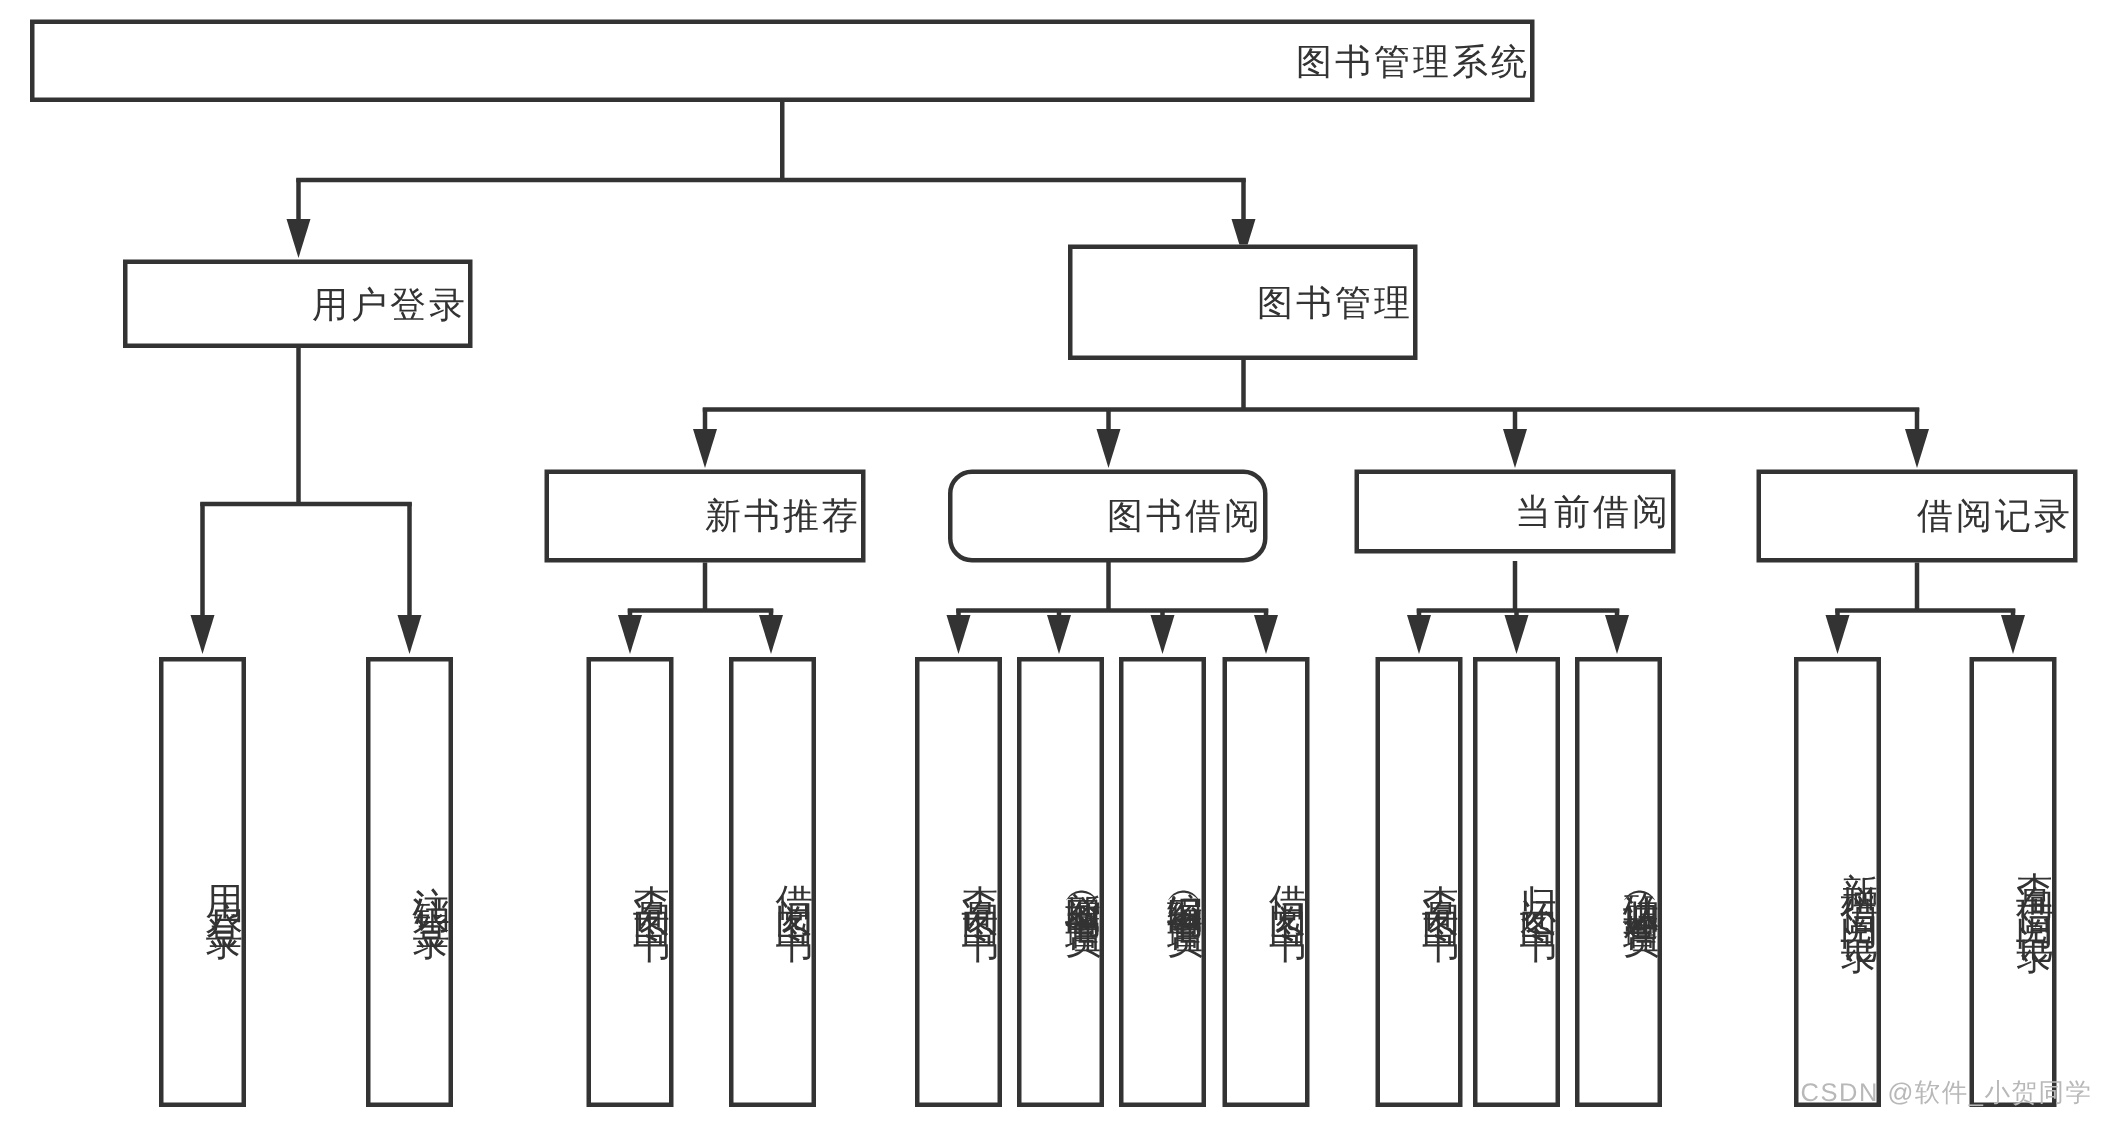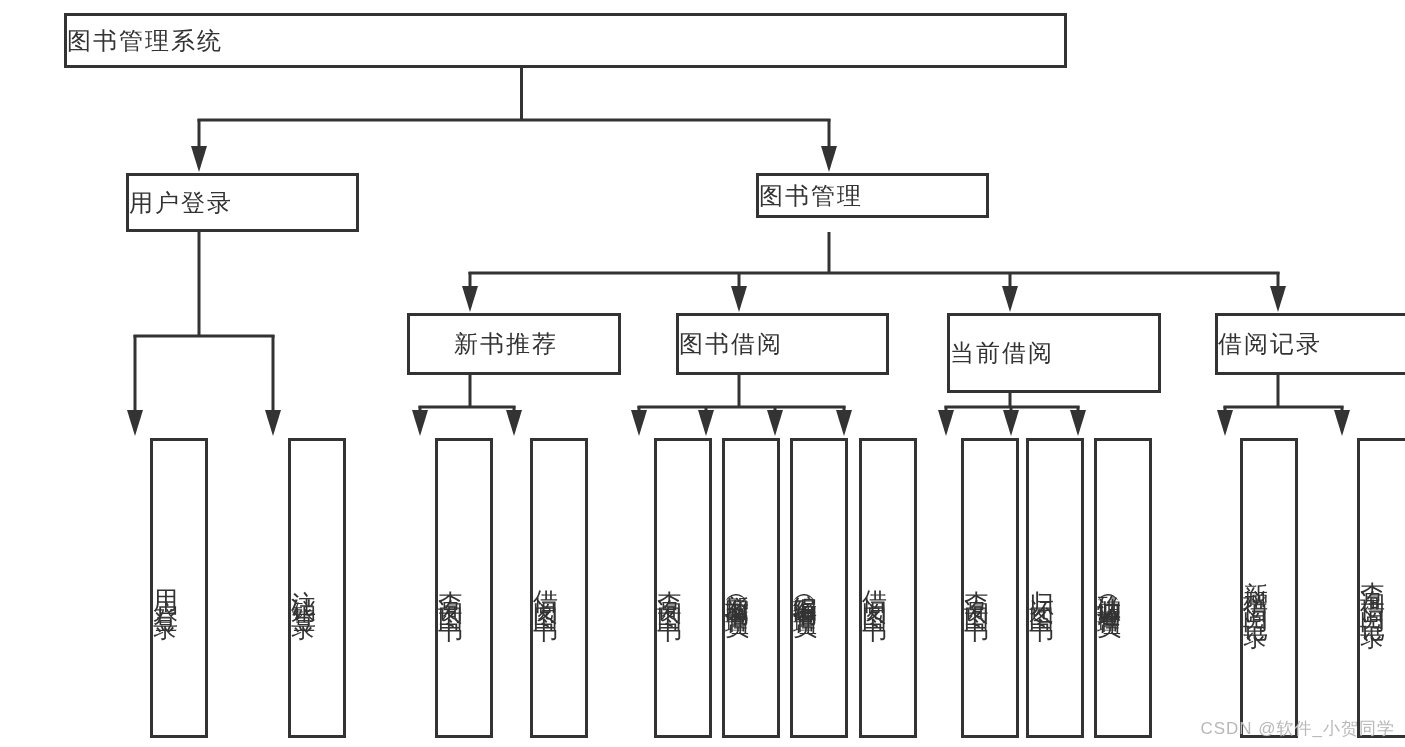"图书管理系统" .node { justify-content: flex-start -> flex-end; margin-left: 44px -> none }
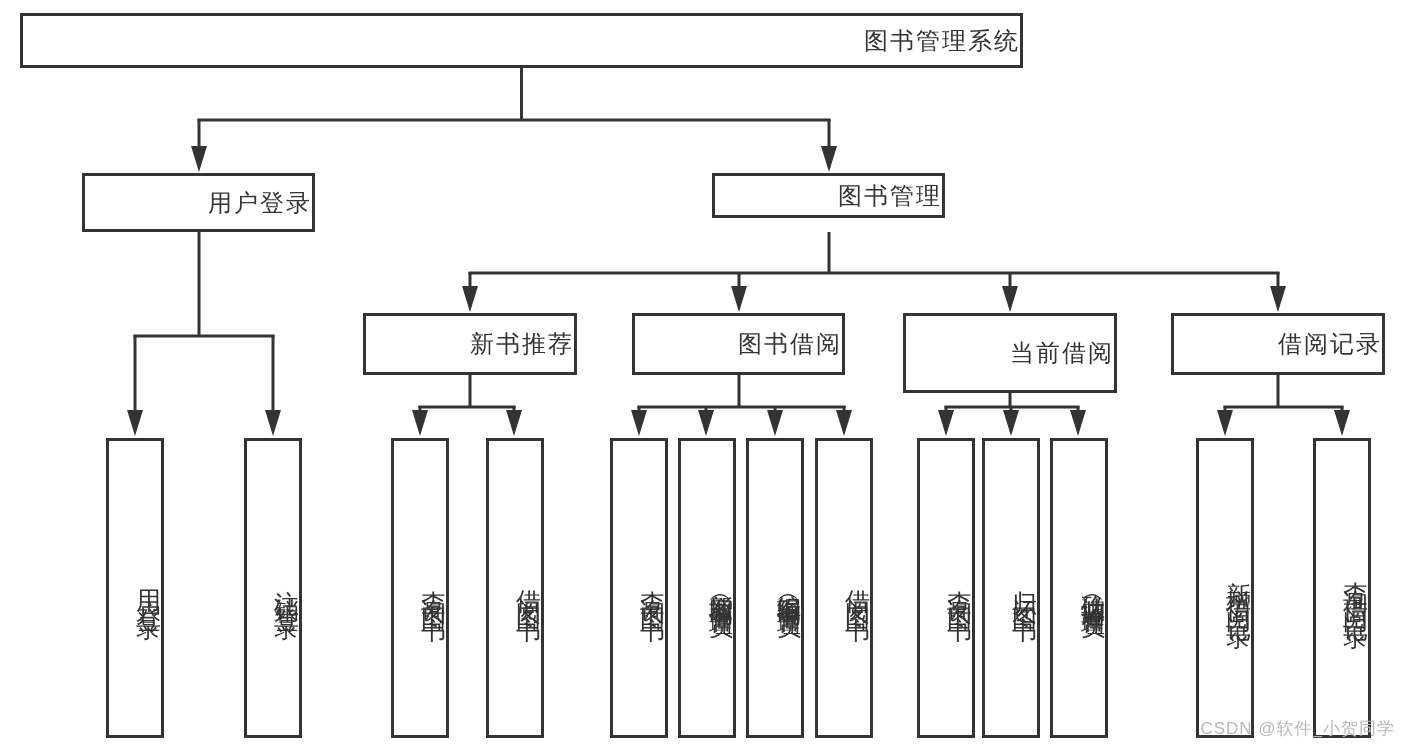"图书管理" div.node { height: 45px -> 77px; top: 173px -> 163px }
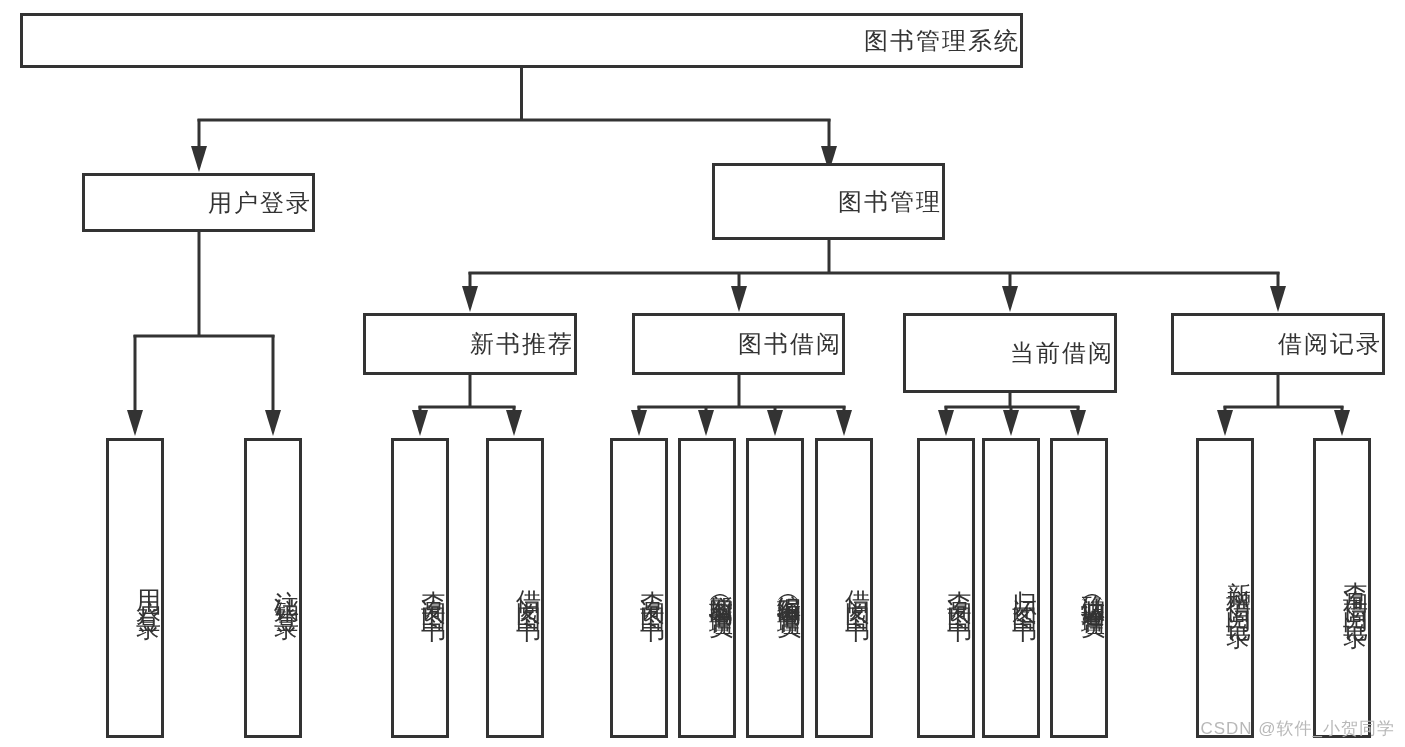"图书借阅" div.node { border-radius: none -> 16px }
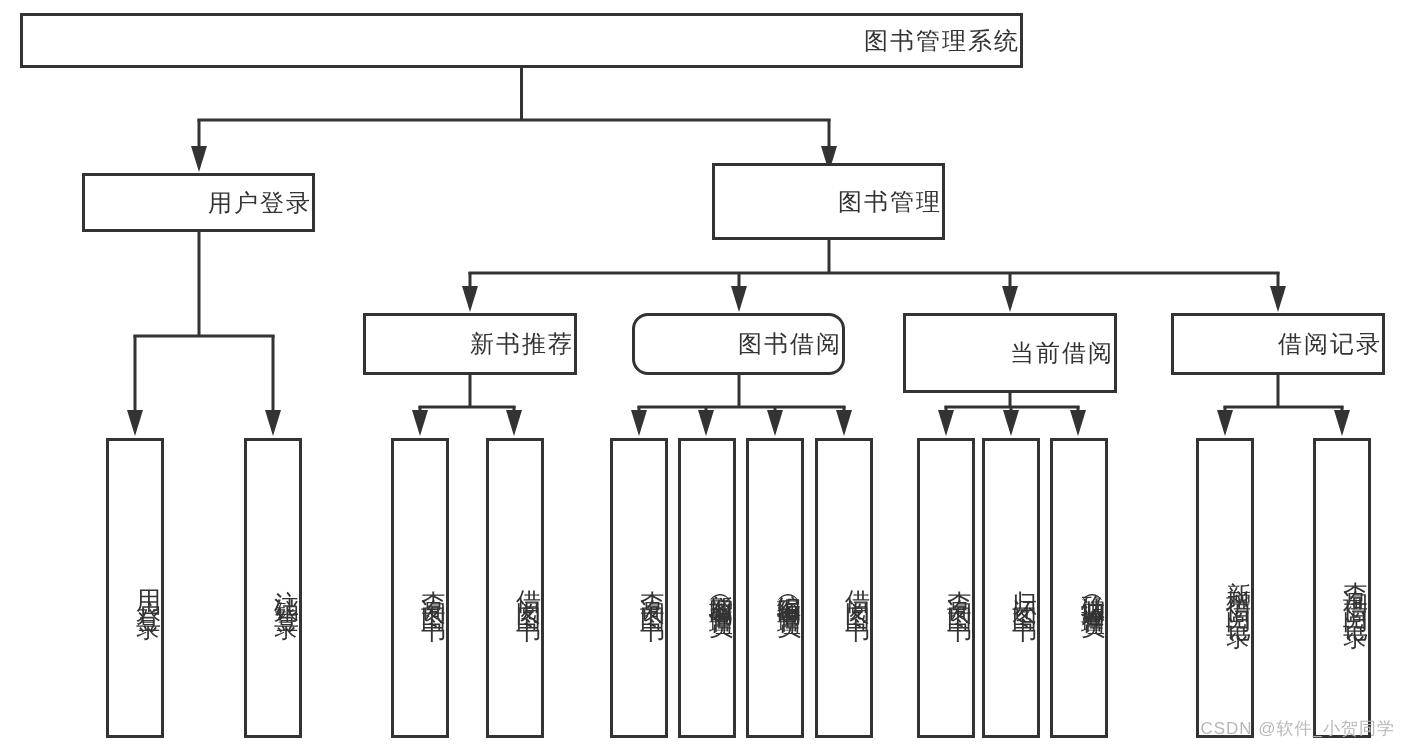"当前借阅" div.node { height: 80px -> 56px }
